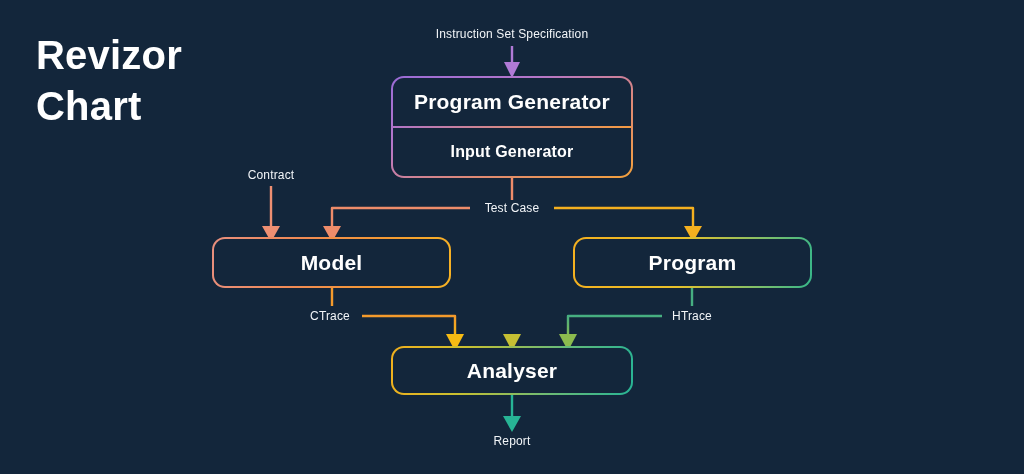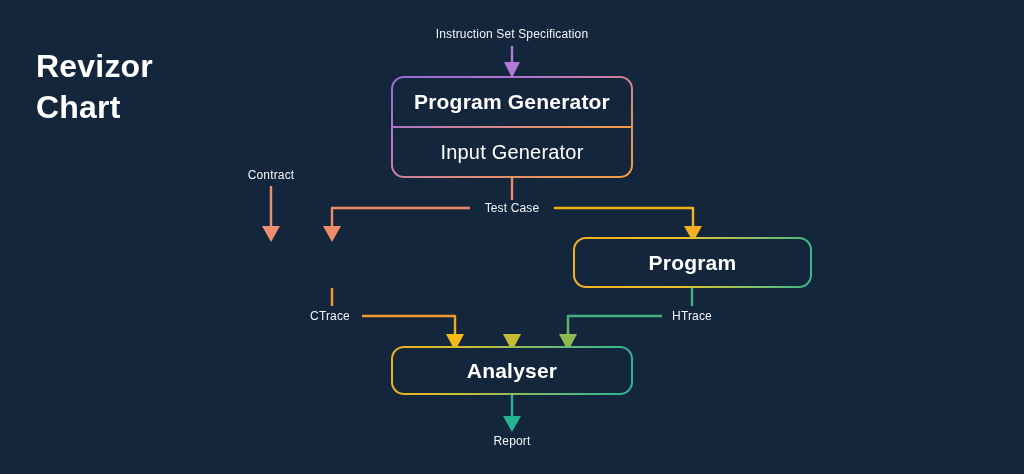"Revizor" .title { font-size: 32px -> 40px; top: 46px -> 30px }
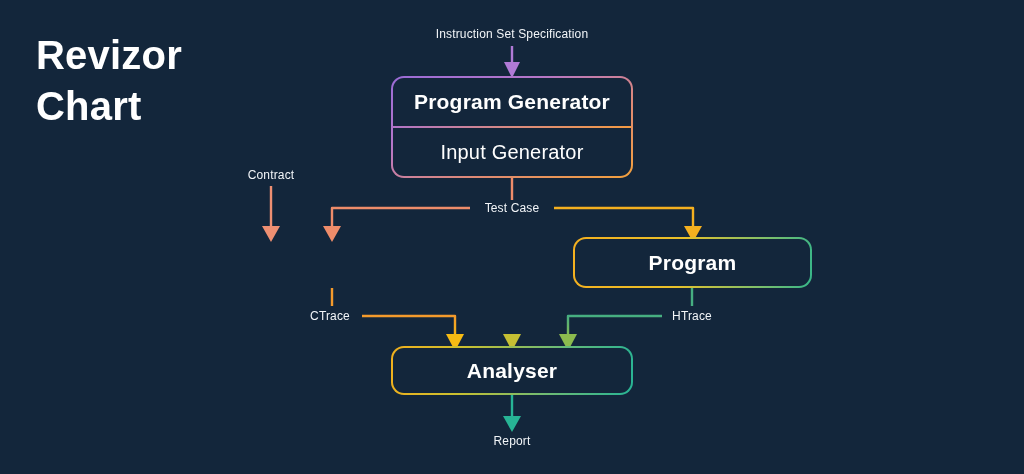"Input Generator" .cell.light { font-size: 20px -> 16px; font-weight: normal -> bold }
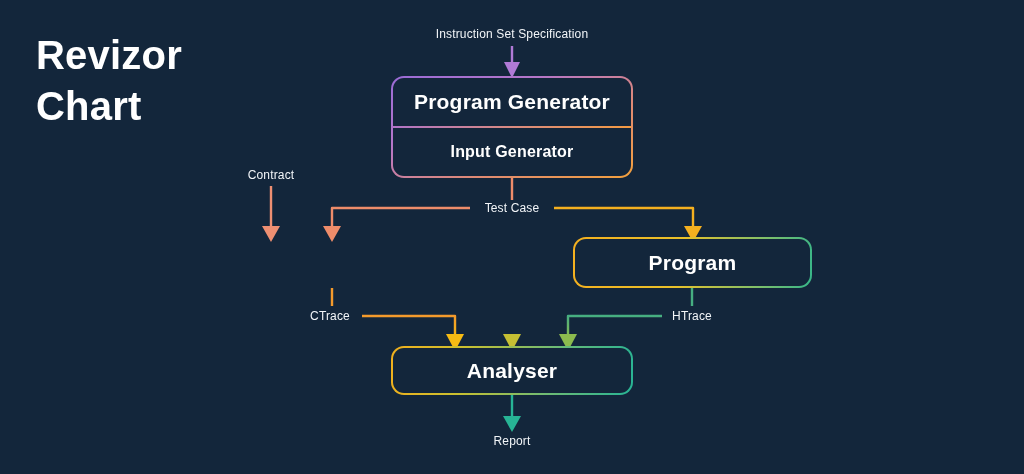"Model" div.node { html: none -> <div> <div> <div>Model</div> </div> </div> }
